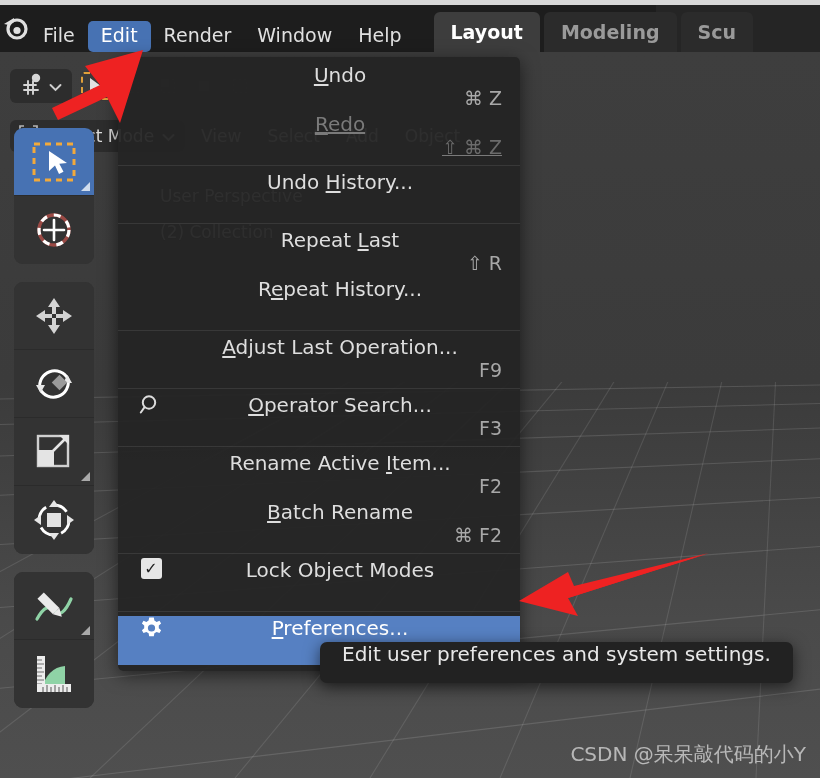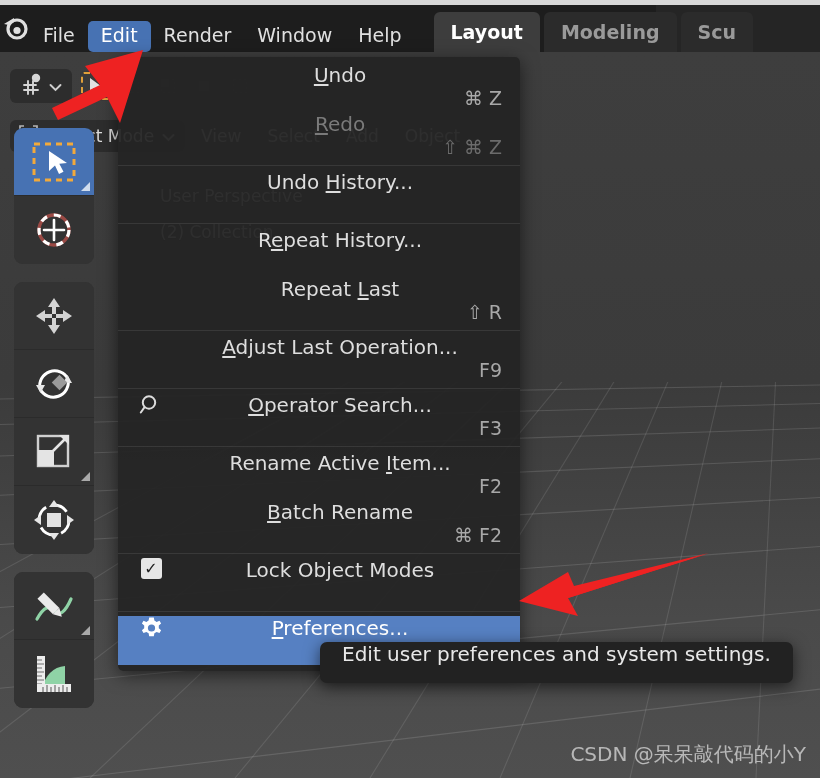"Redo" .mi.disabled { text-decoration: none -> underline }
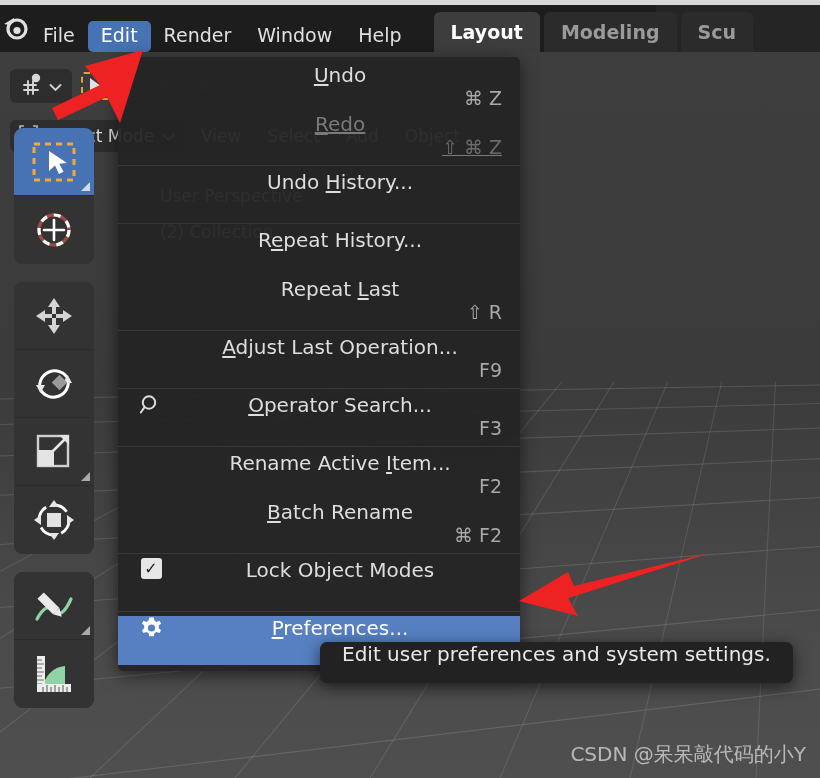"Repeat History..." div.mi { order: before "Repeat Last" -> after "Repeat Last" }
